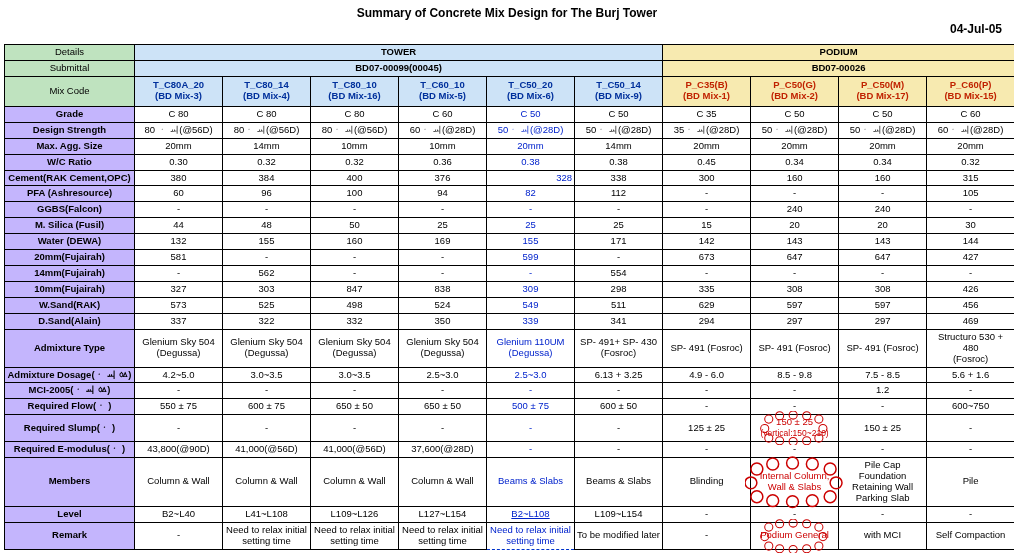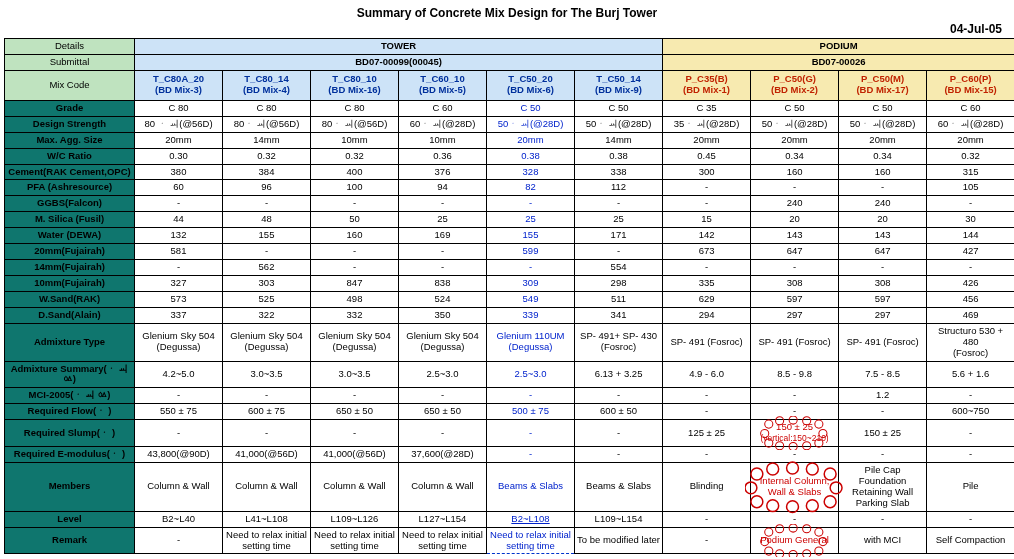"04-Jul-05" .date { margin-bottom: 2px -> 8px }
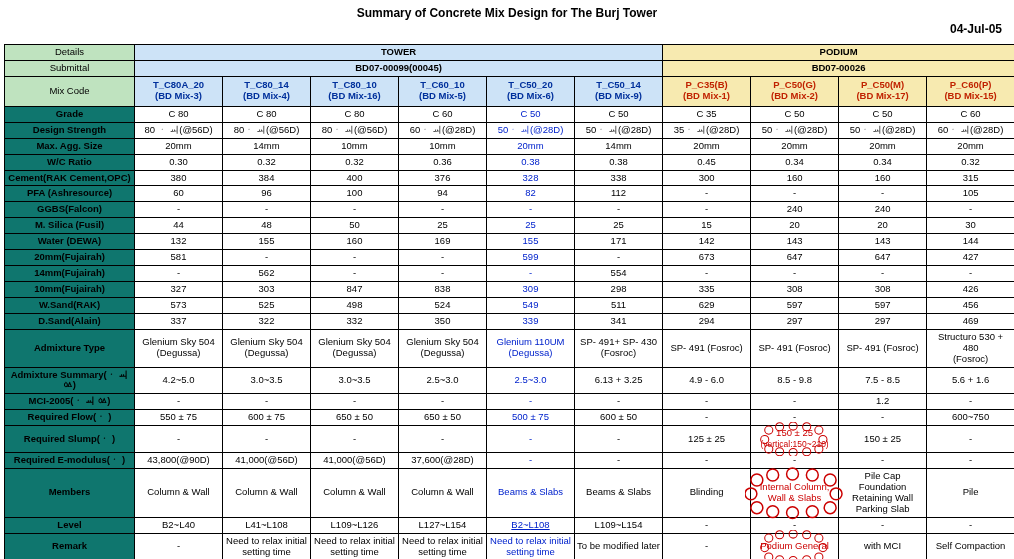"Grade" .rowlabel { background: #0f766e -> #c4b5fd }
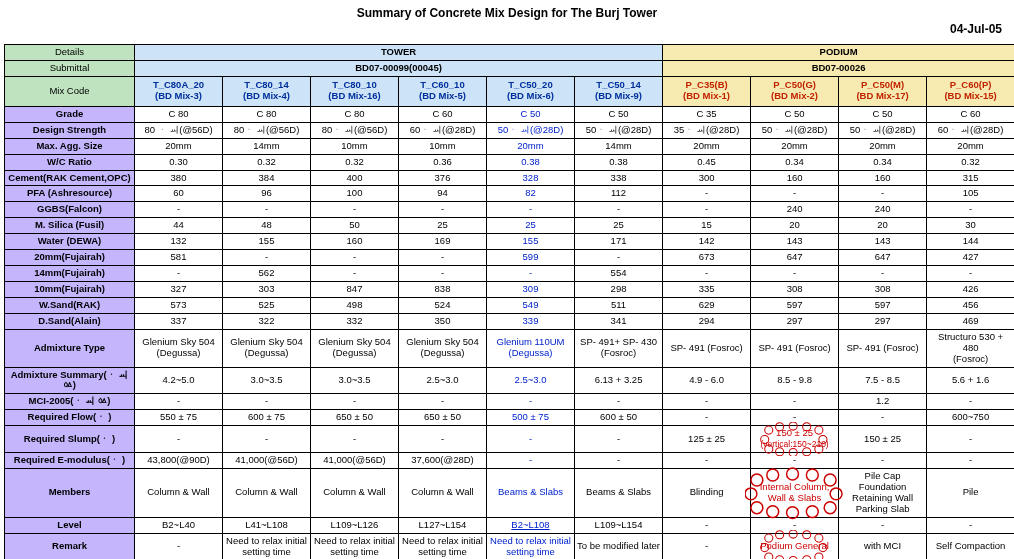"328" td.blue-dash { text-align: none -> right }
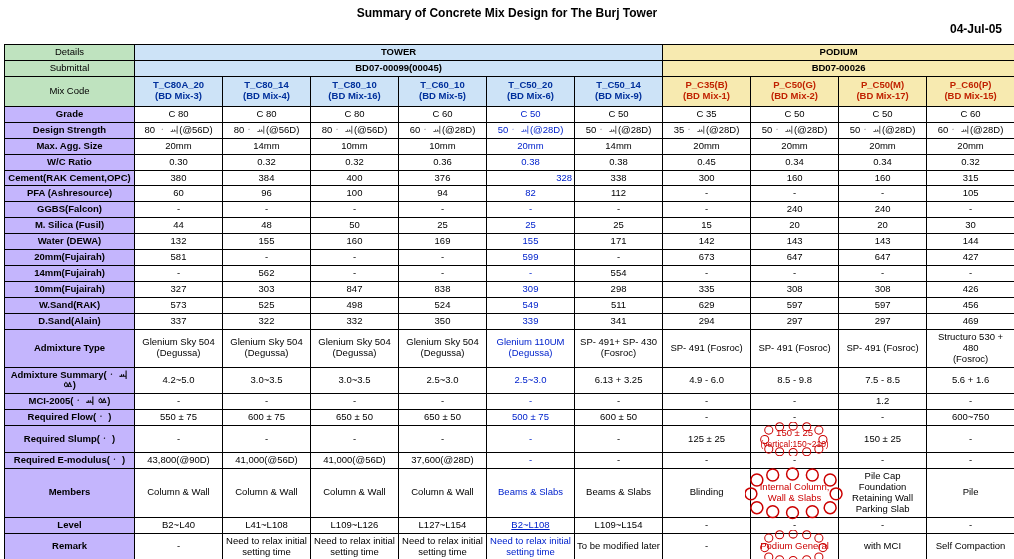"Admixture Summary(ㆍ ㆉ ㆃ)" td.rowlabel { text: Summary -> Dosage }
